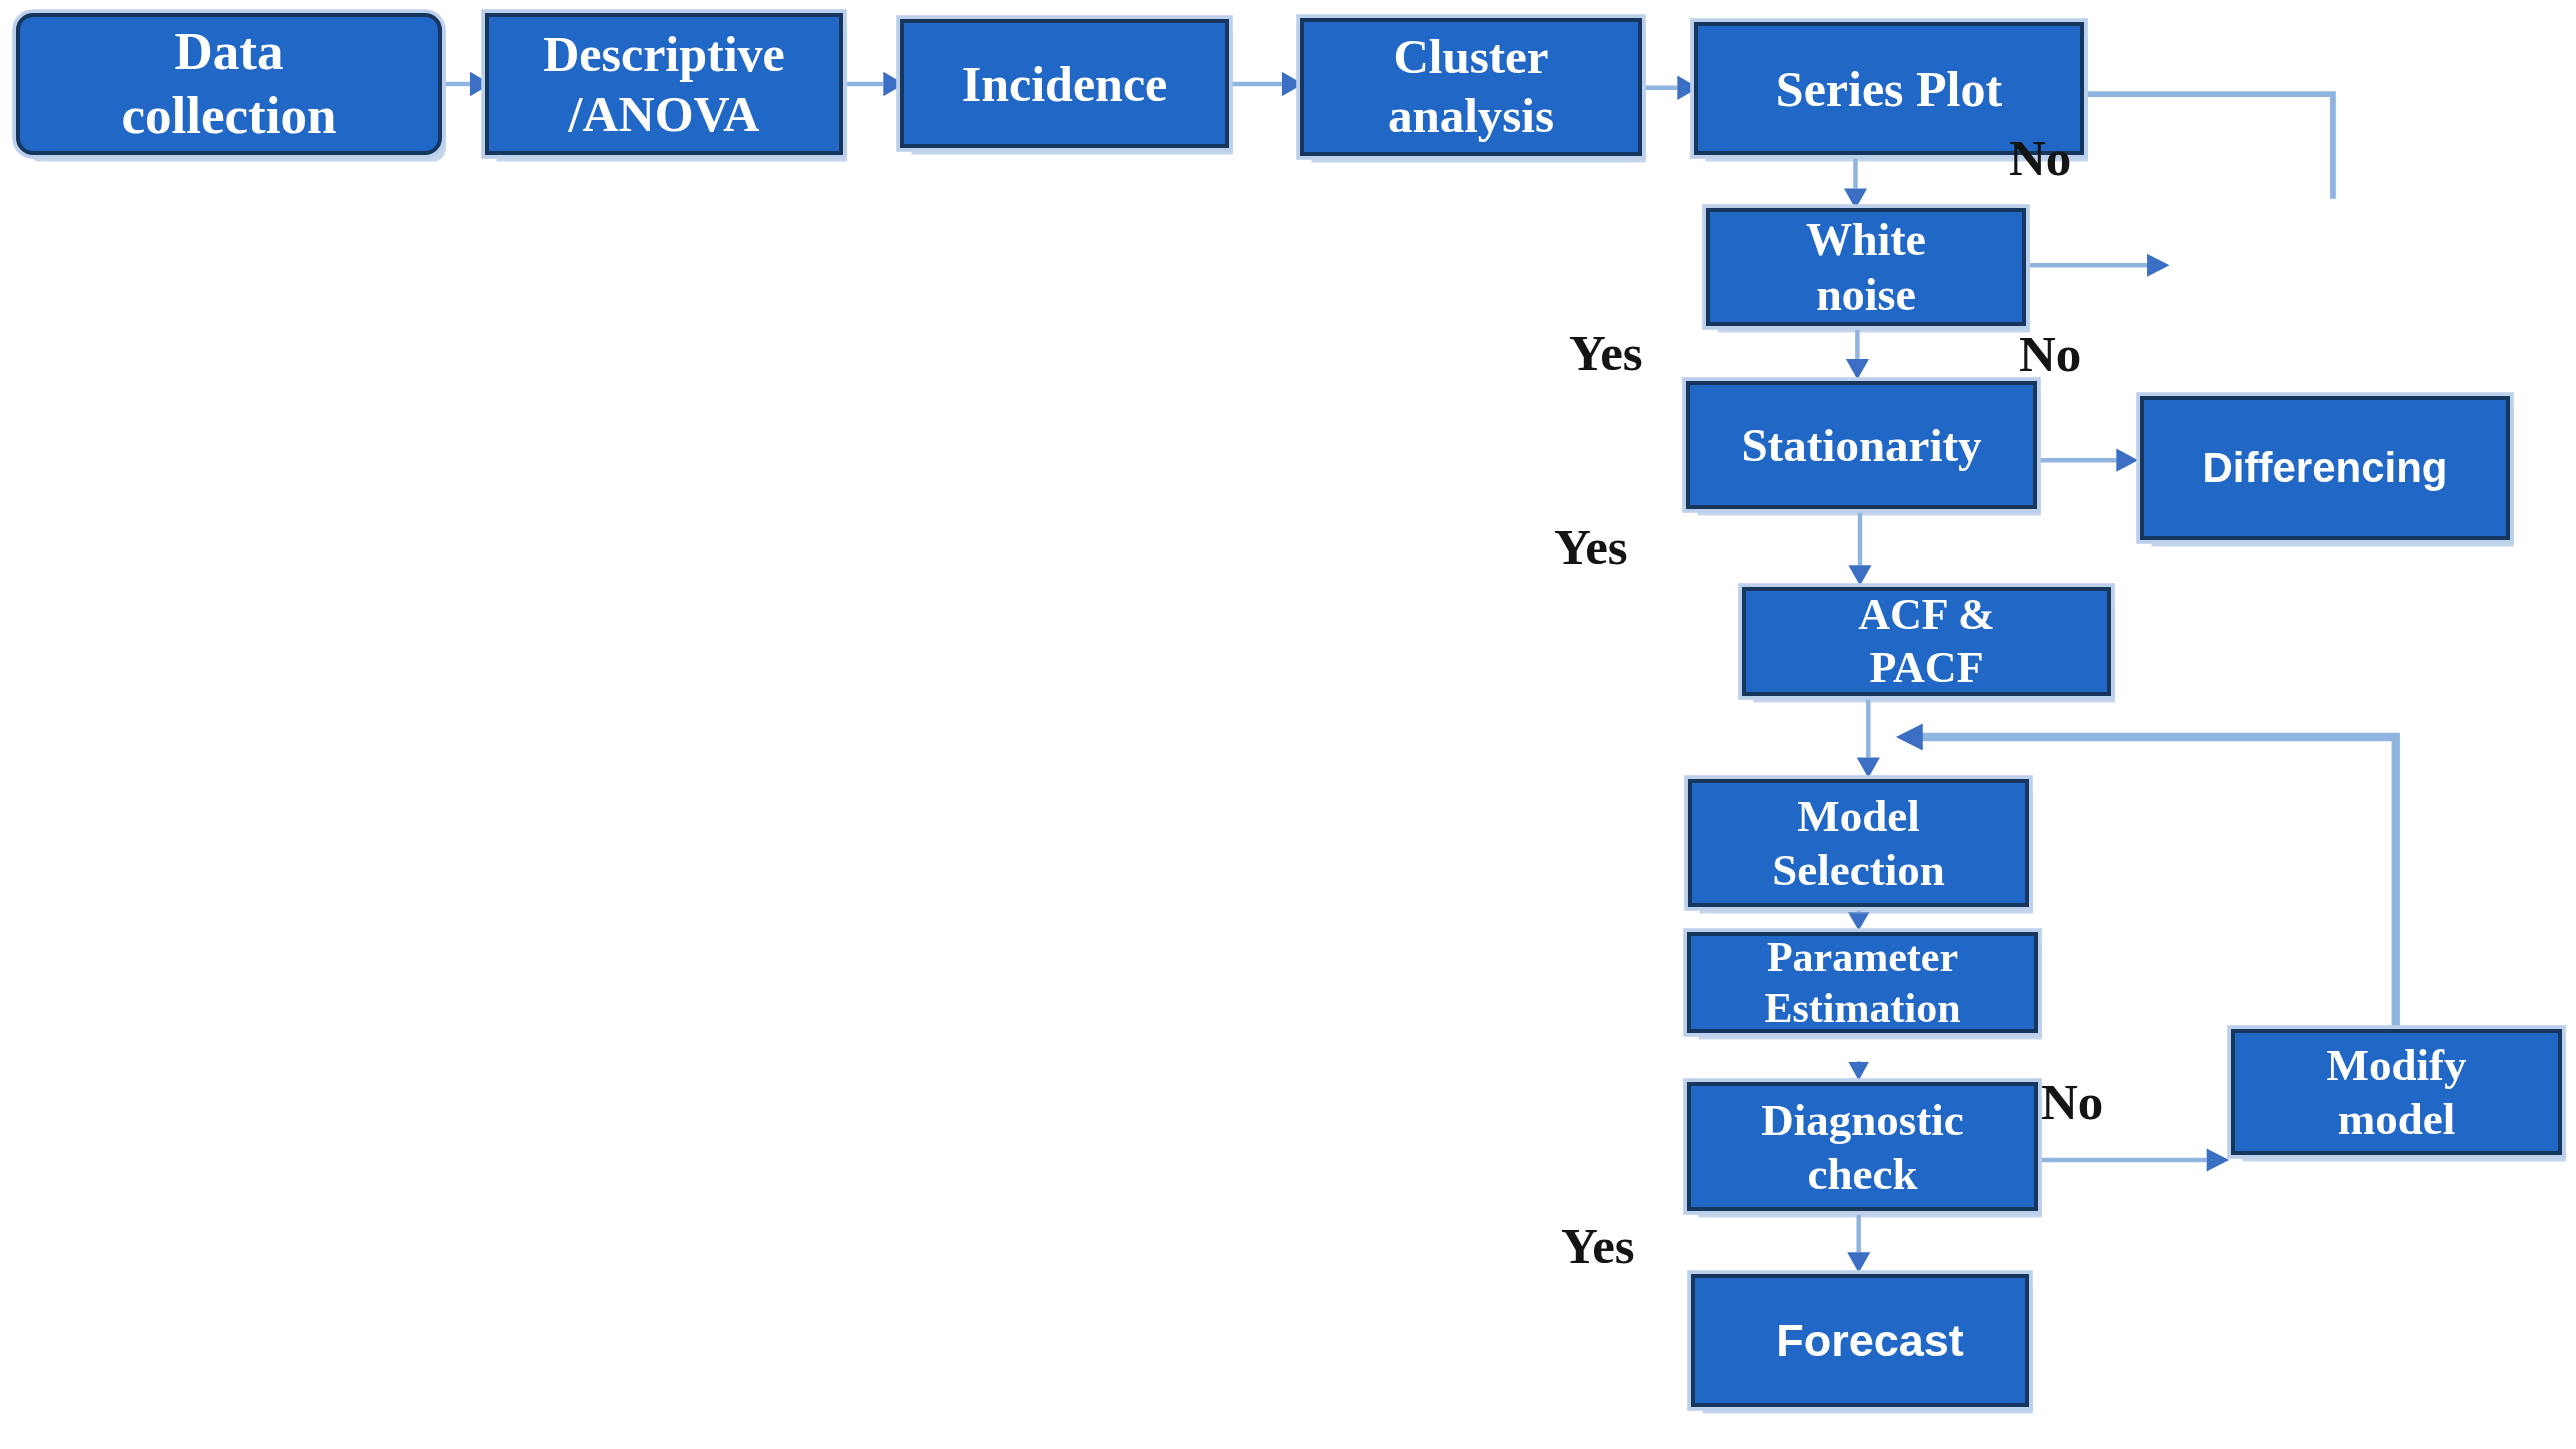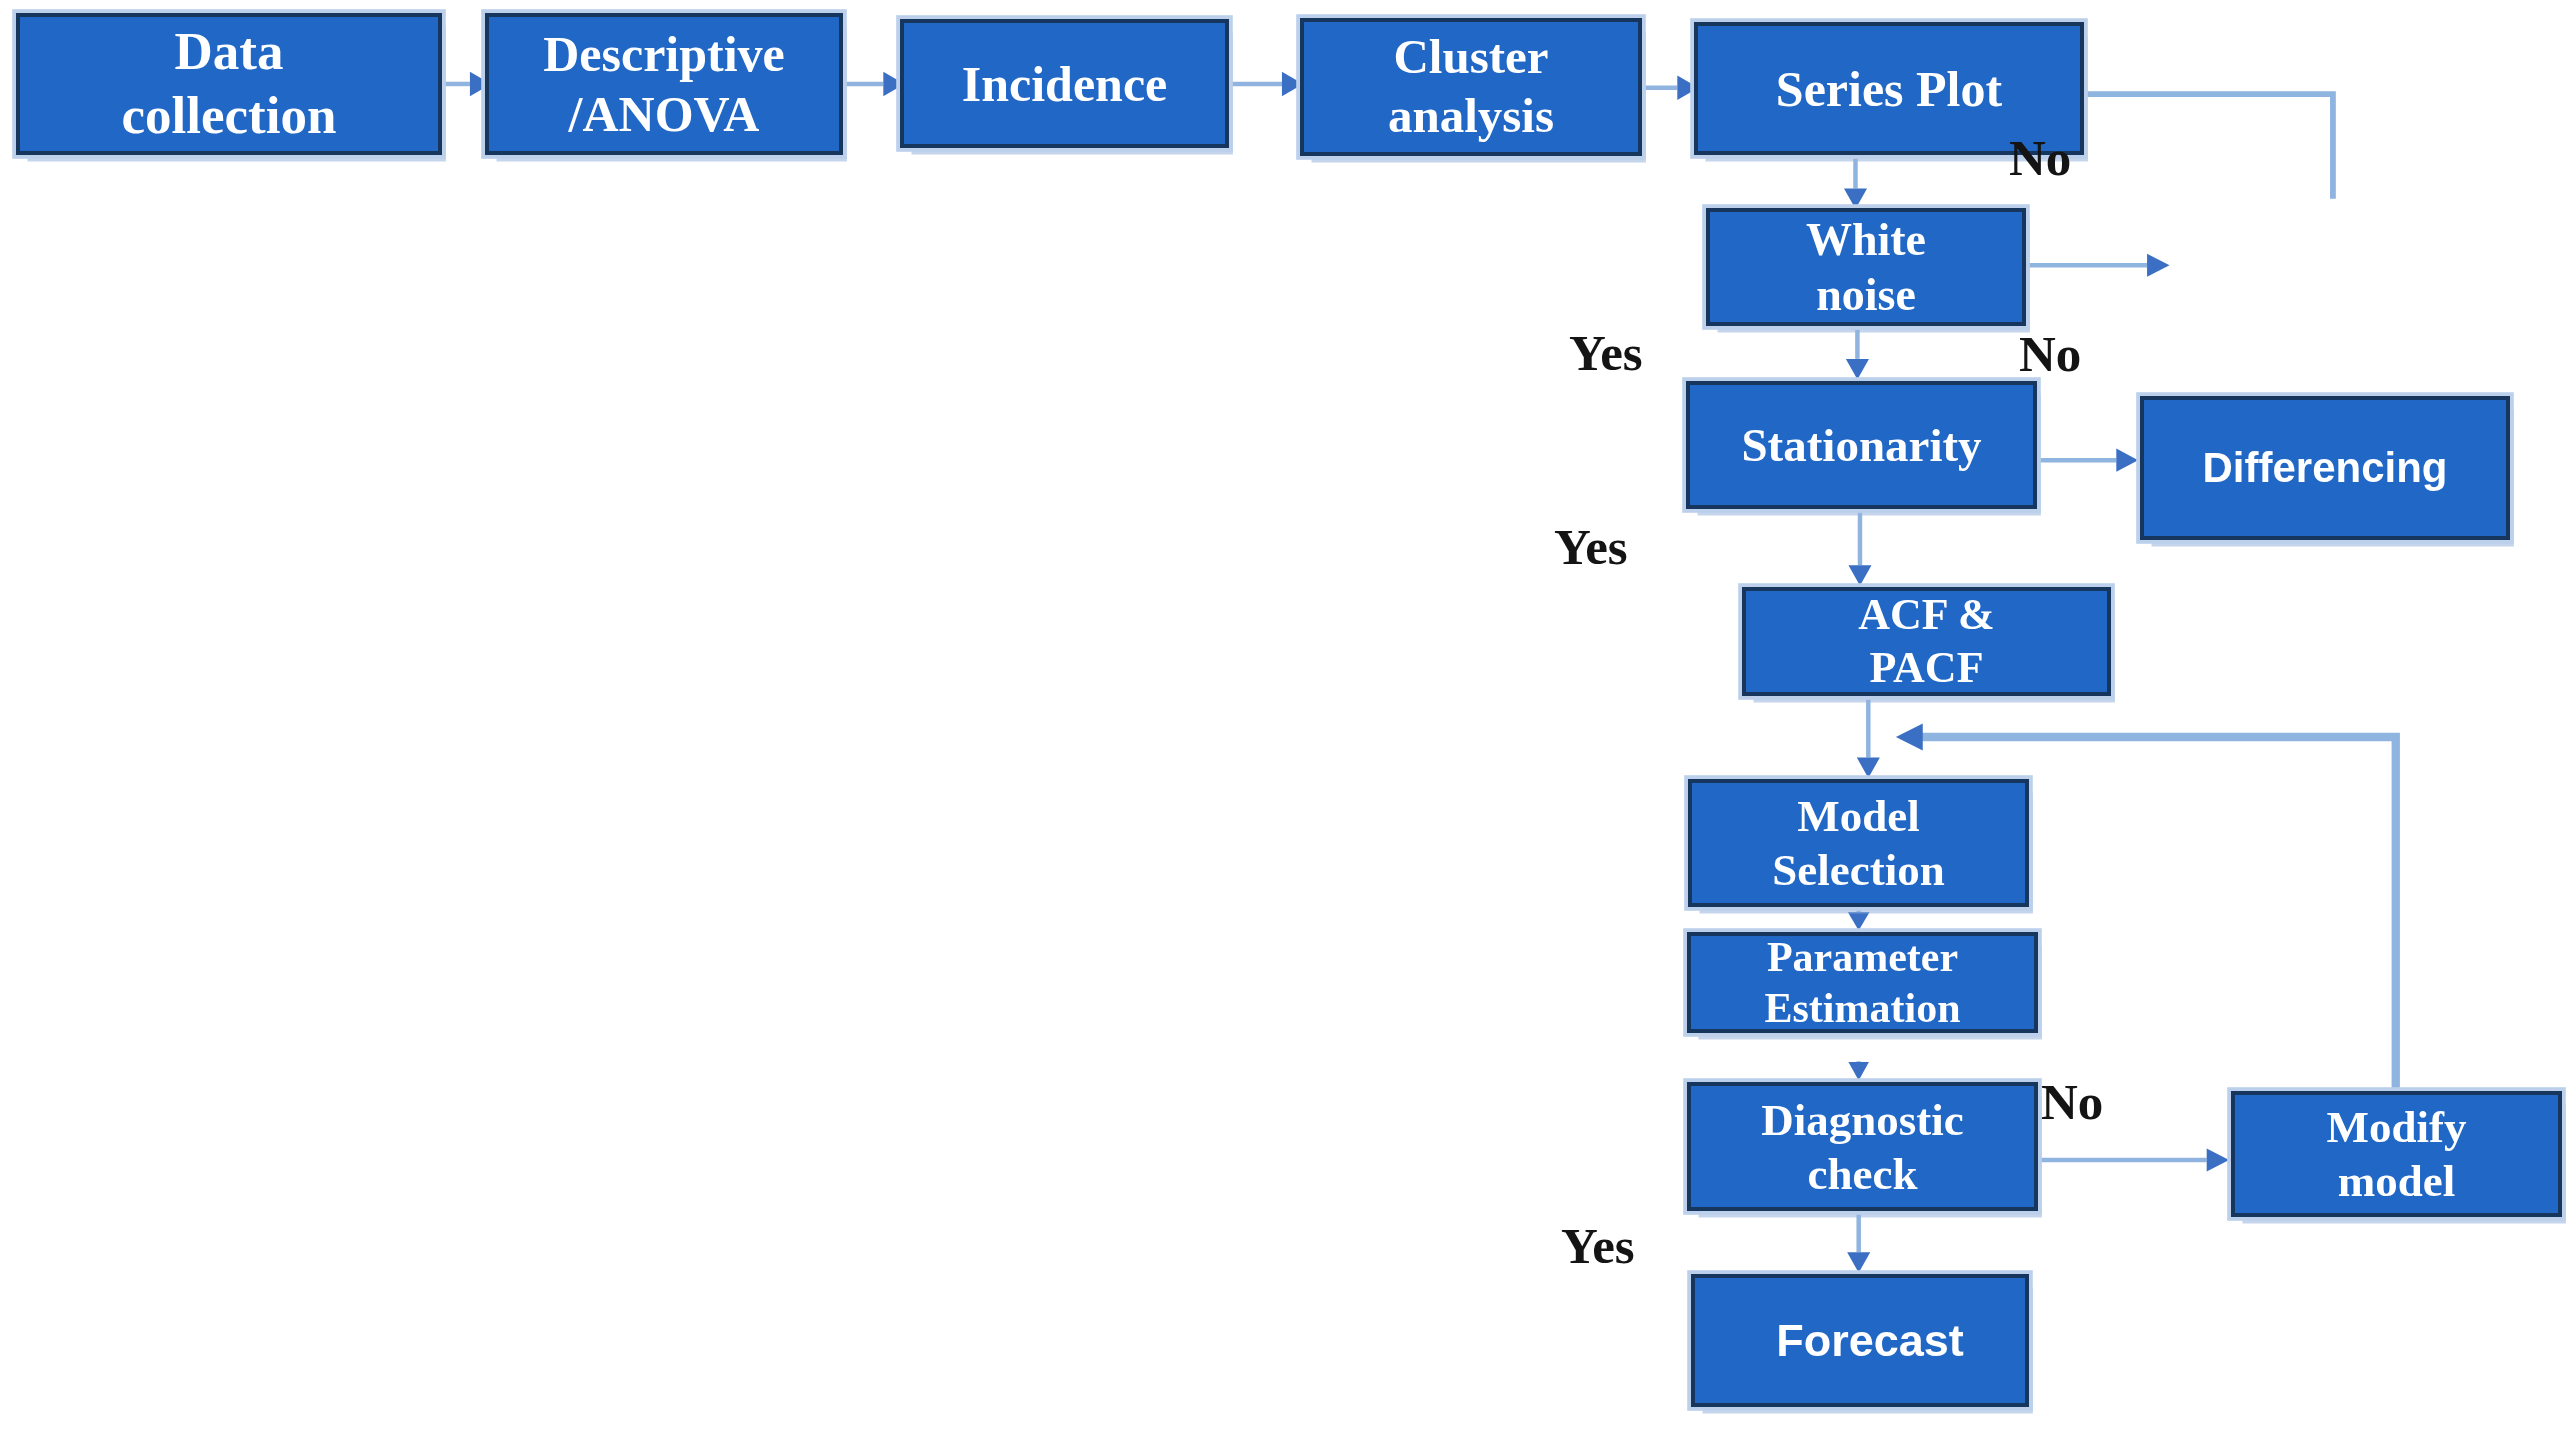"Data" .n-data-collection { border-radius: none -> 17px }
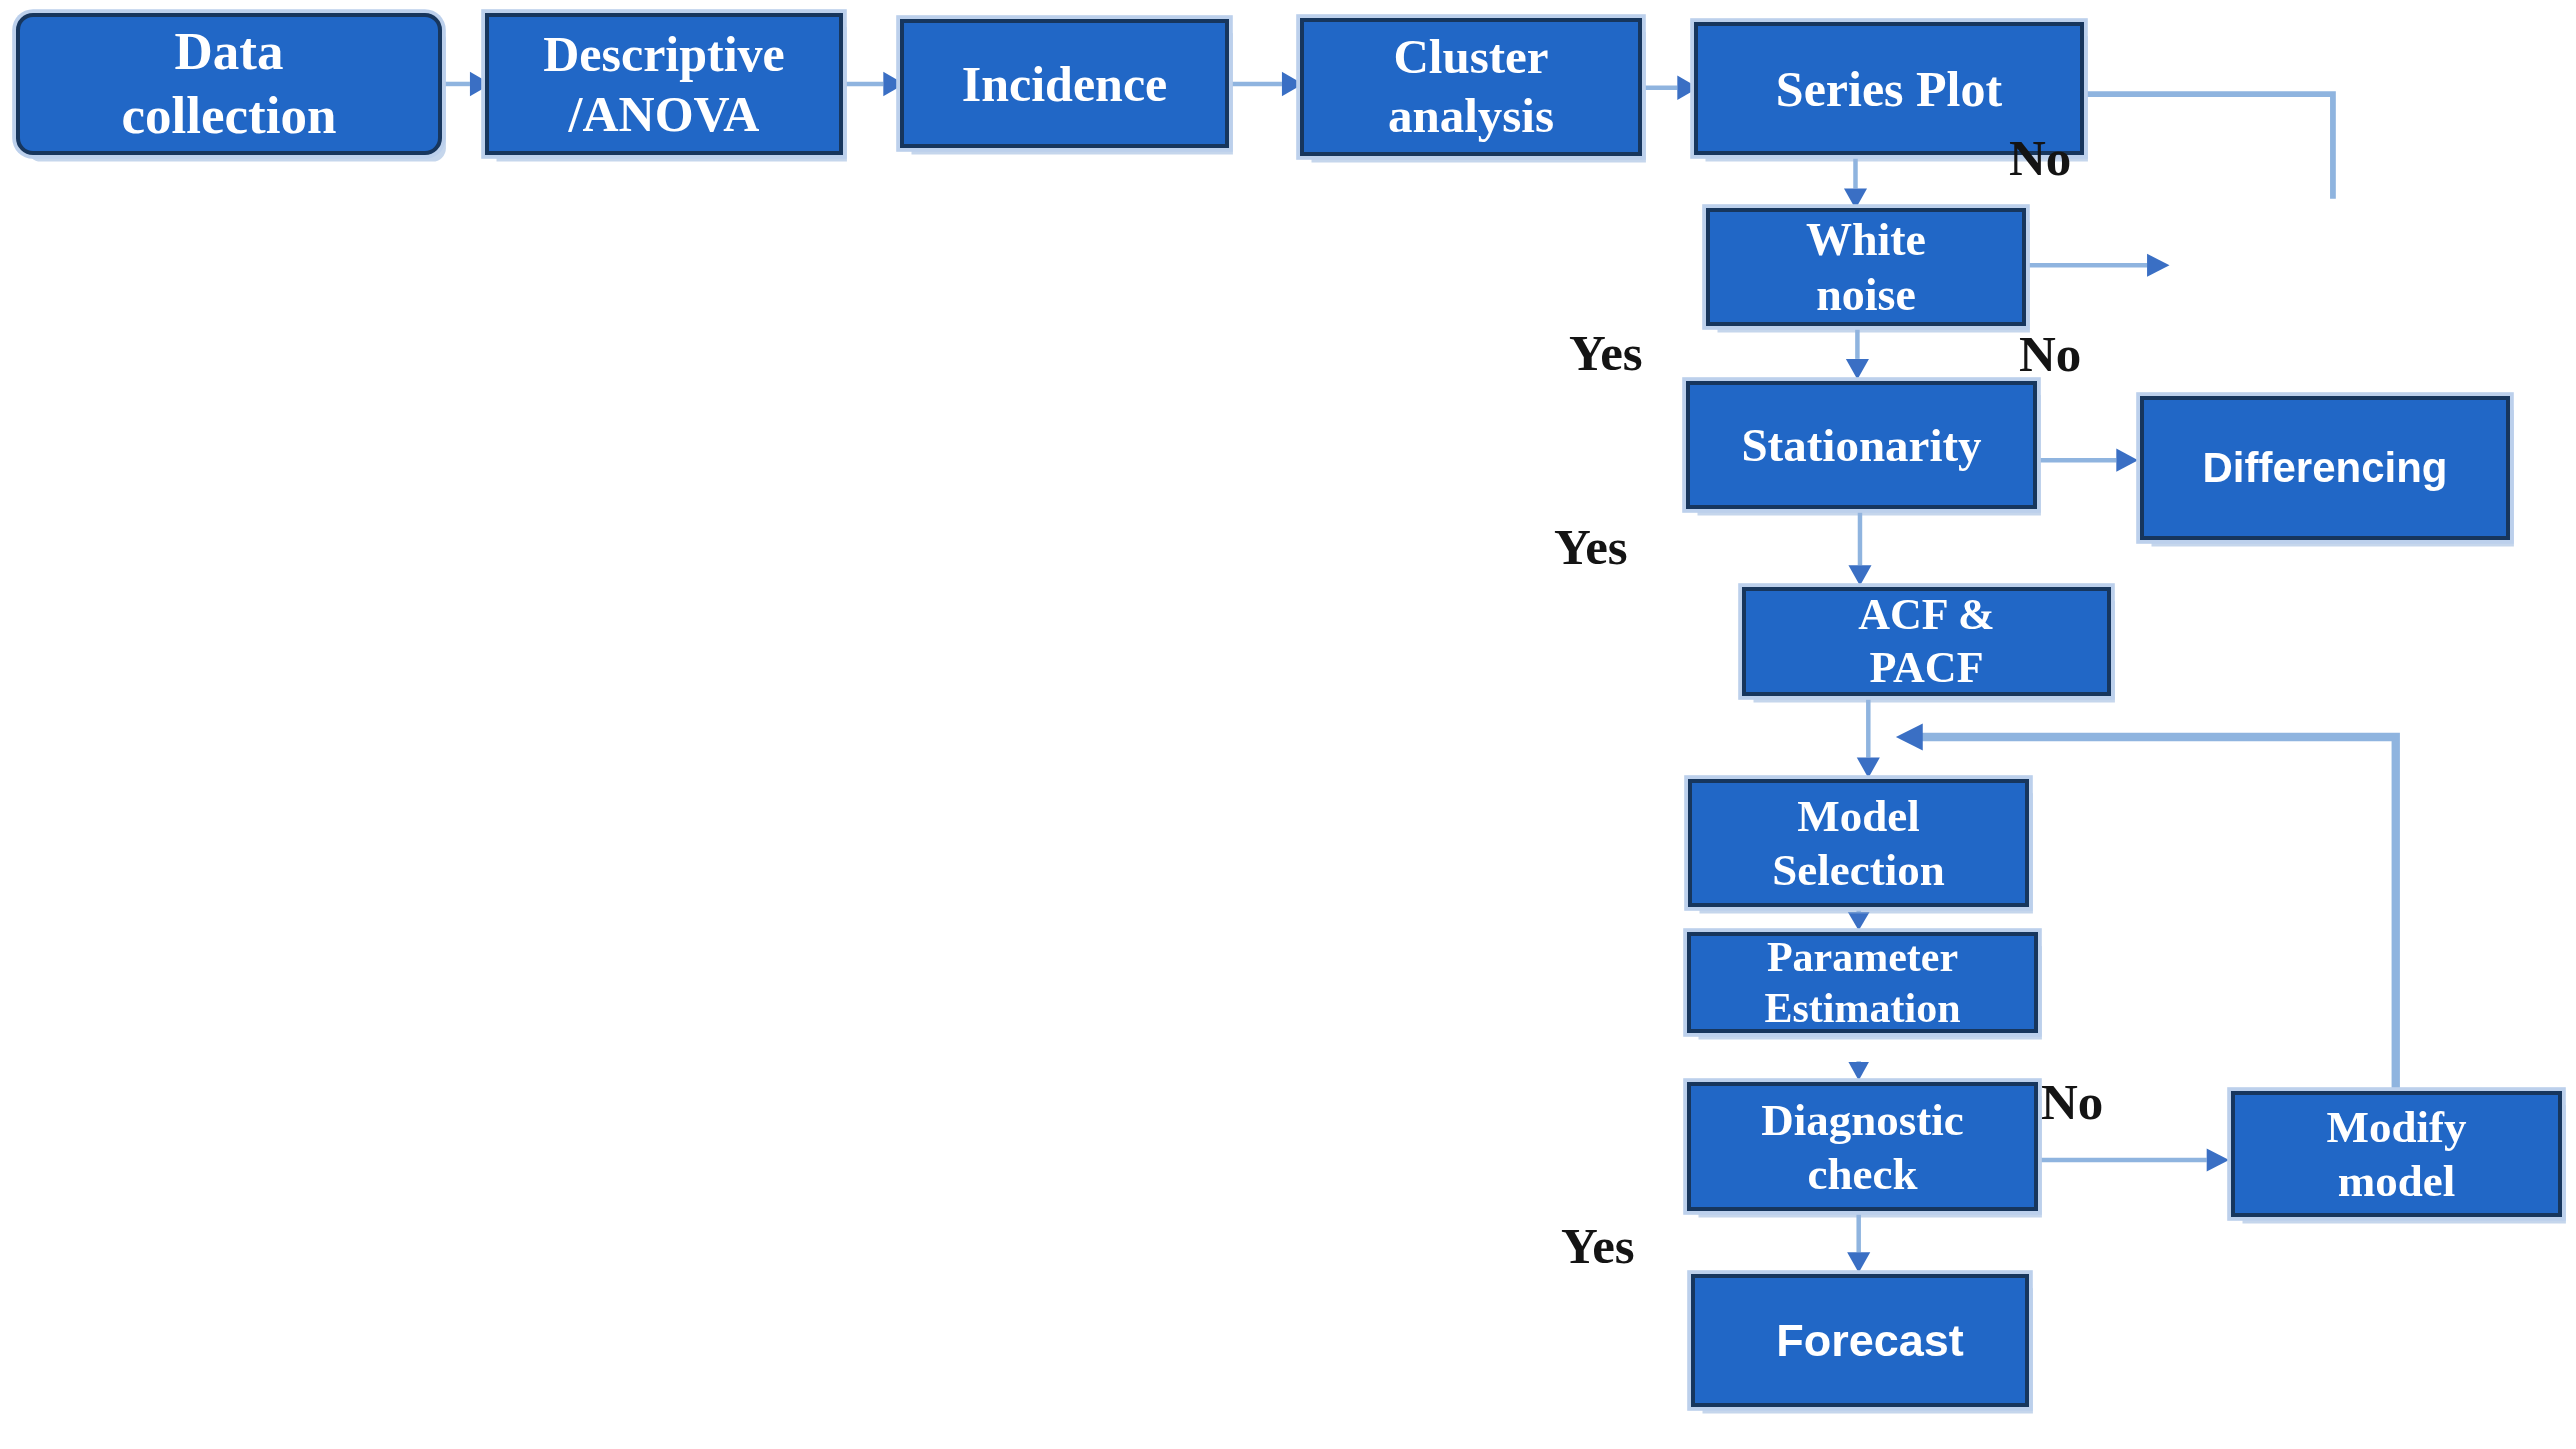"Modify" .n-modify-model { top: 1091px -> 1029px }
